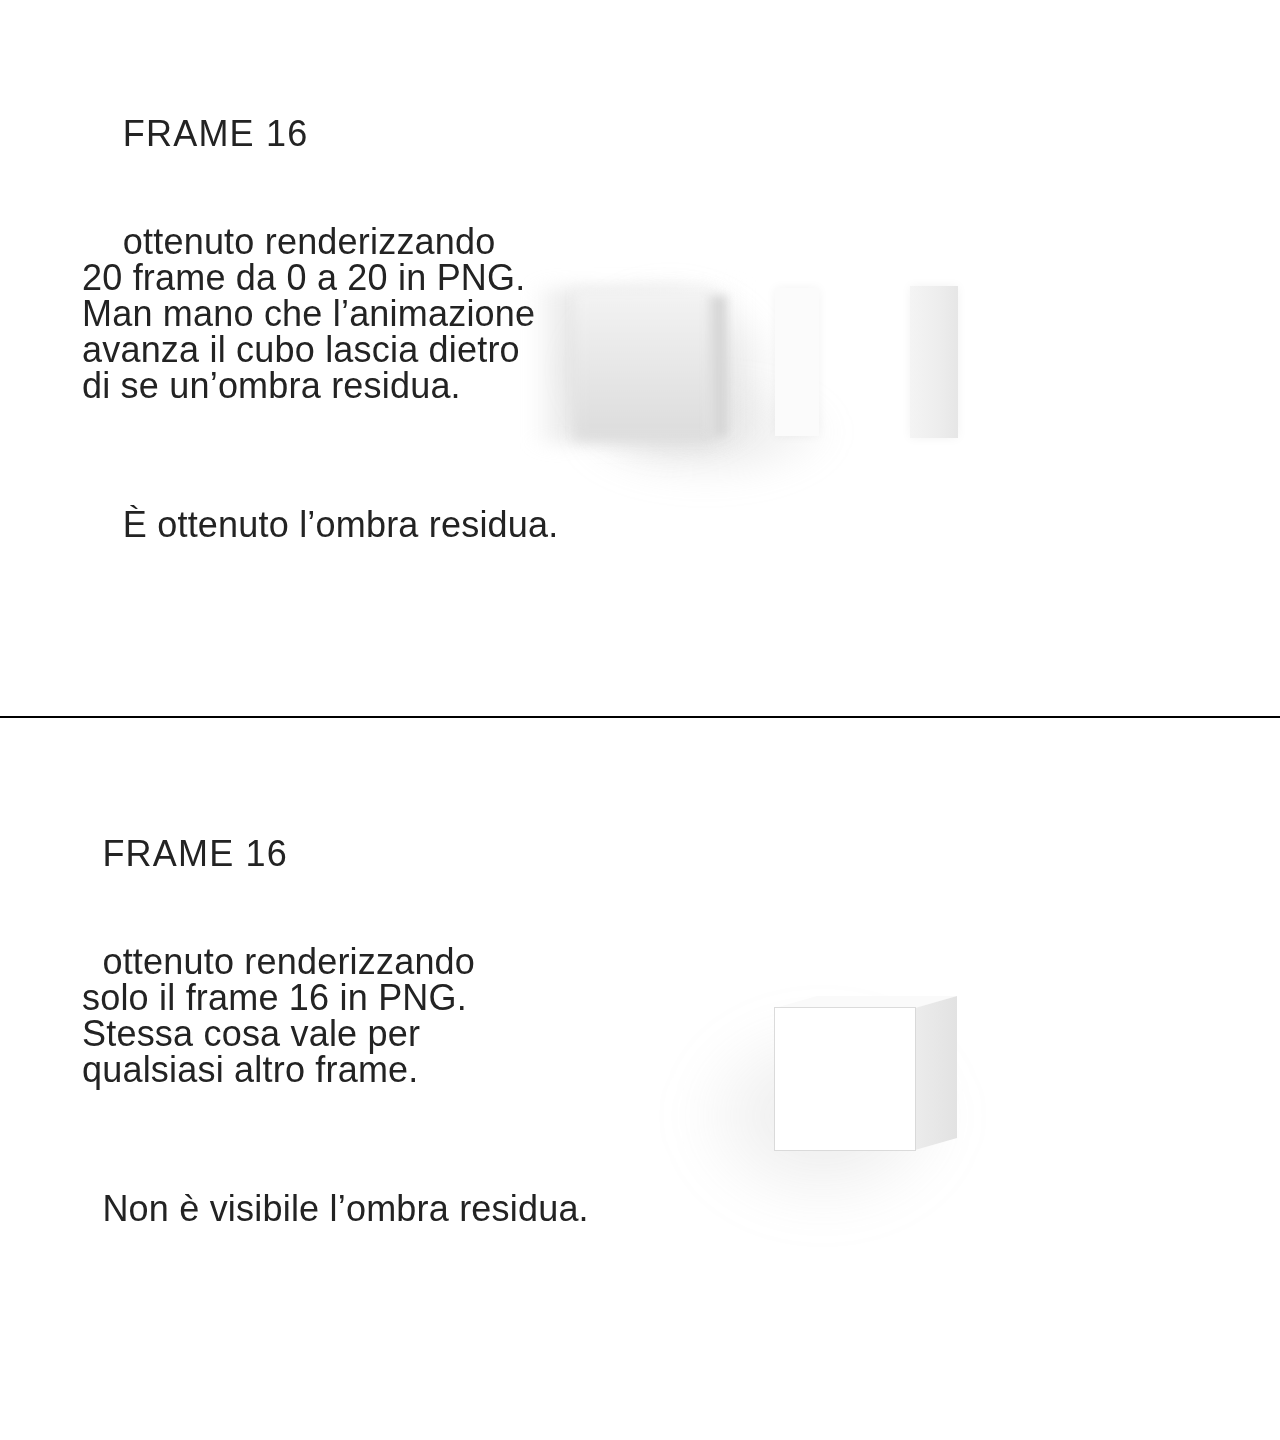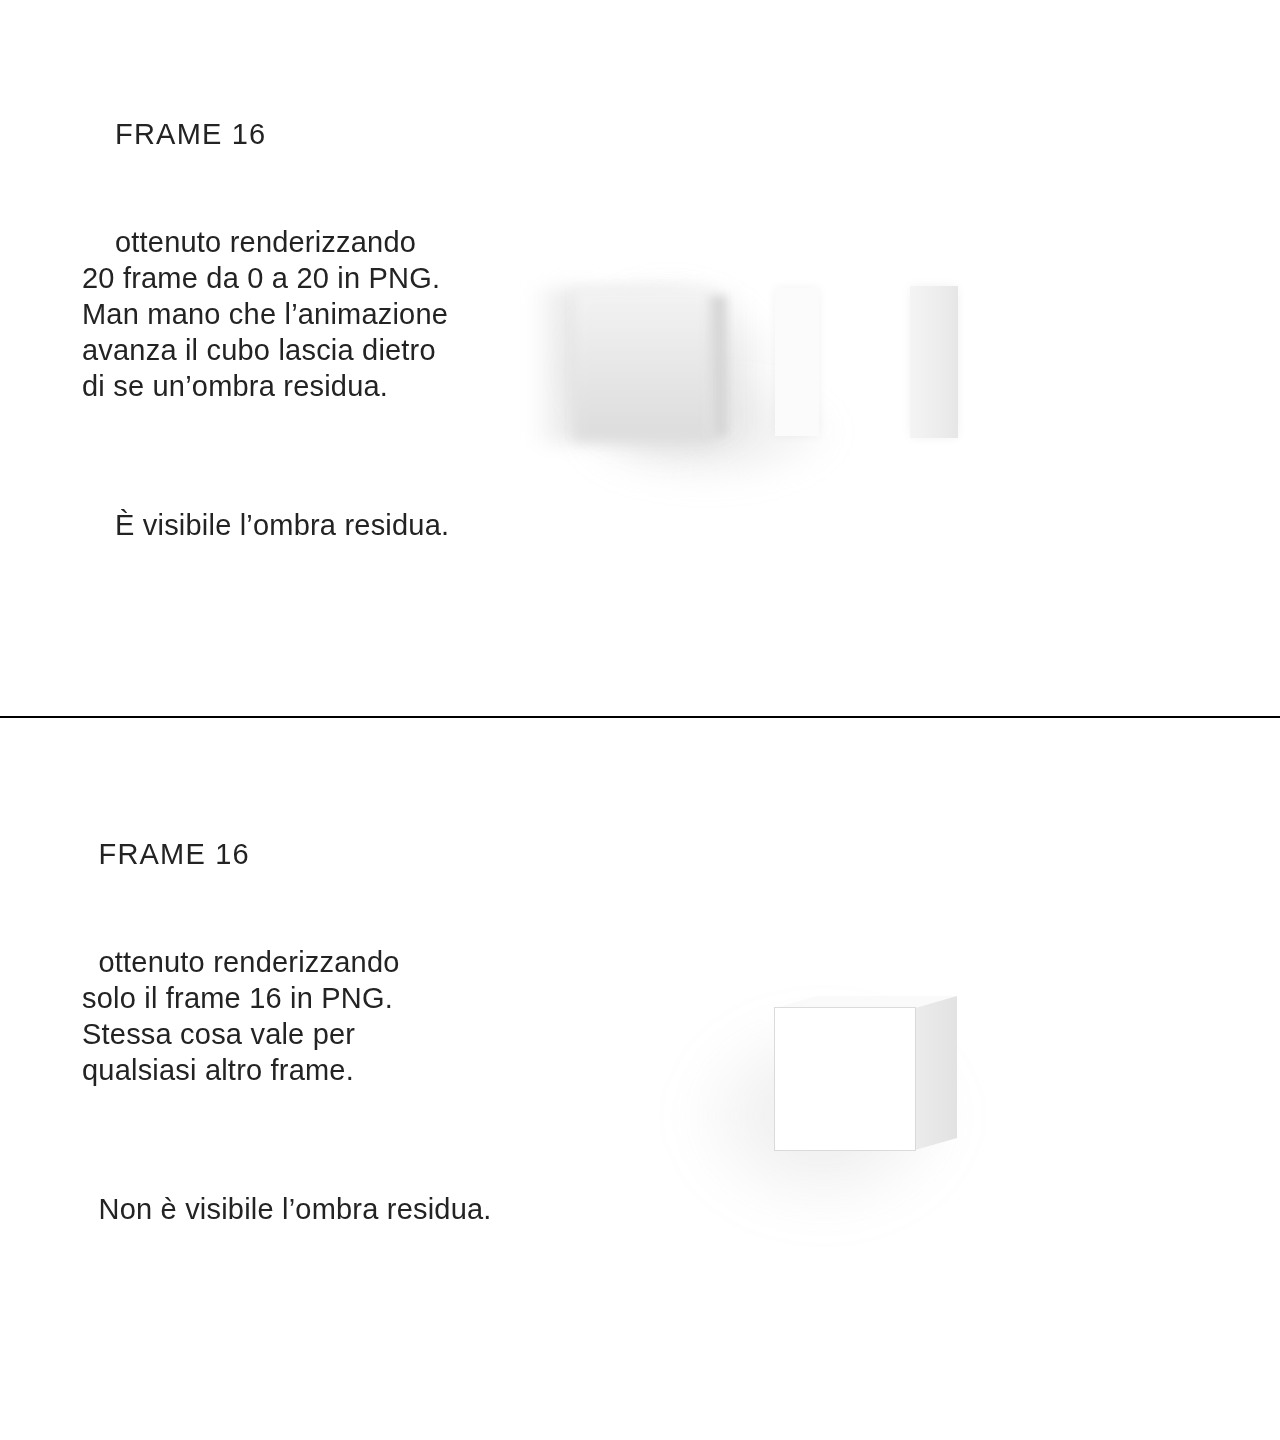"FRAME 16" .caption { font-size: 29px -> 36px }
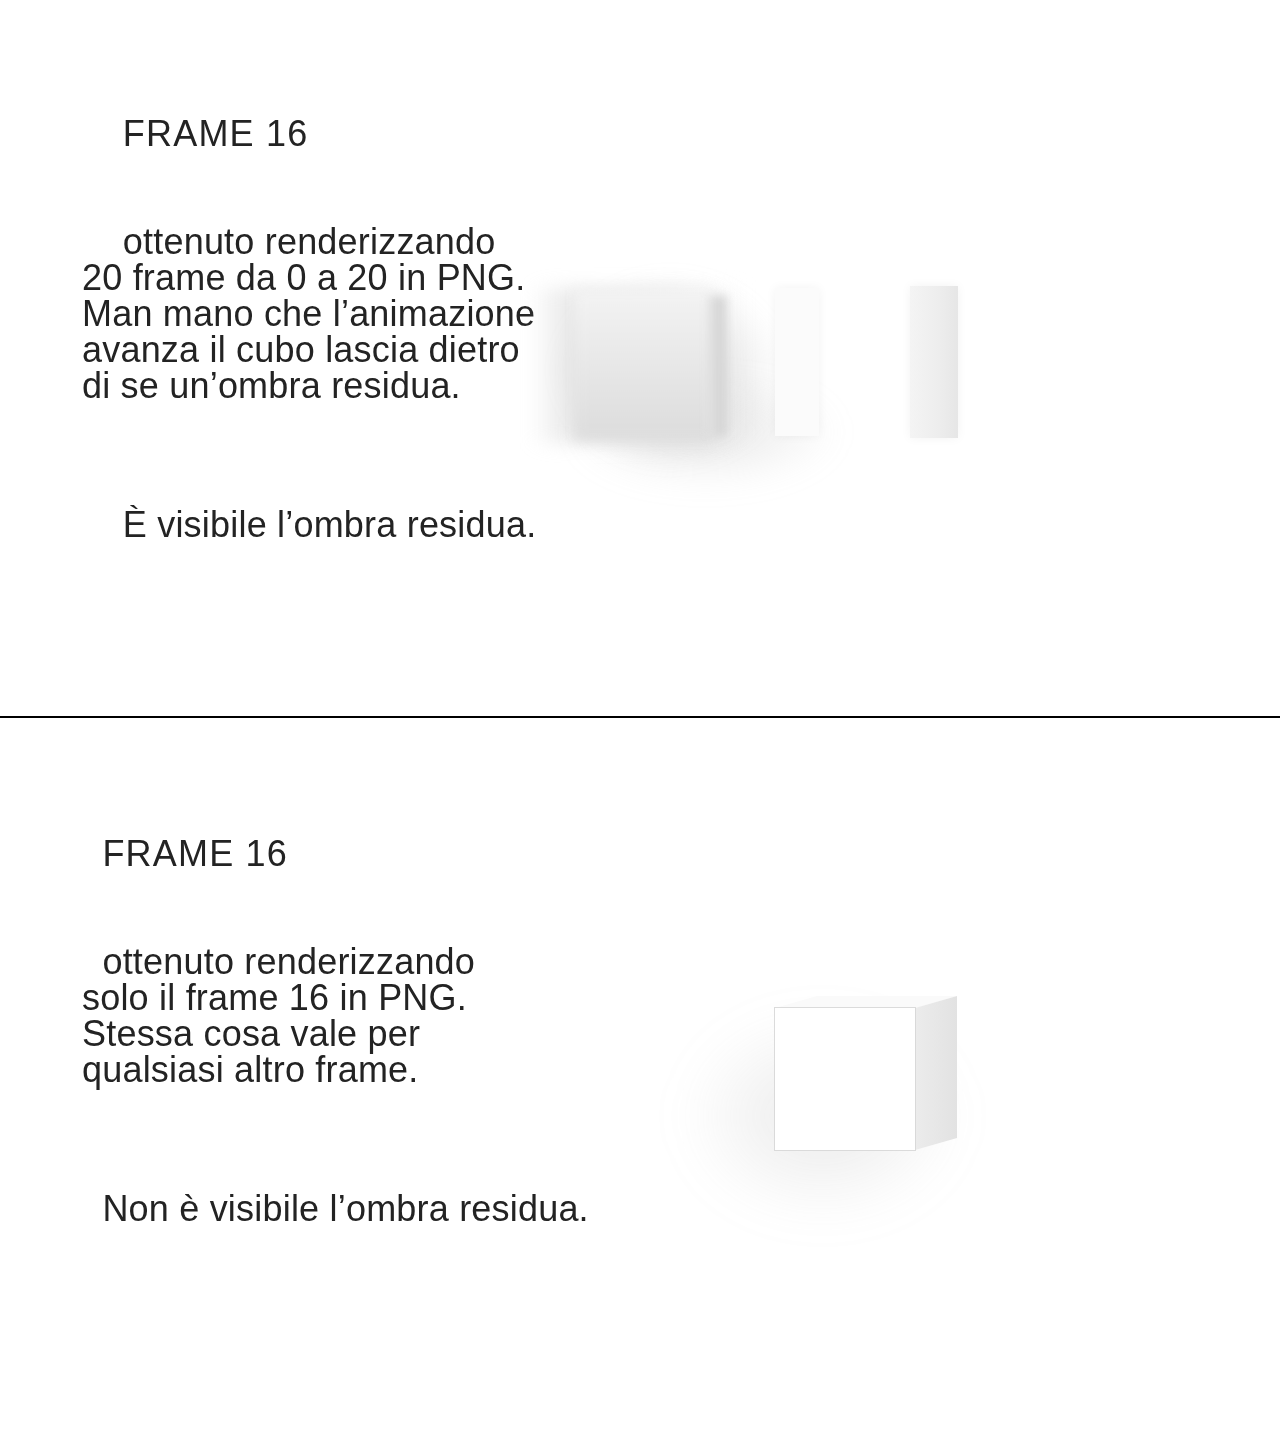"È visibile l’ombra residua." span { text: visibile -> ottenuto }
